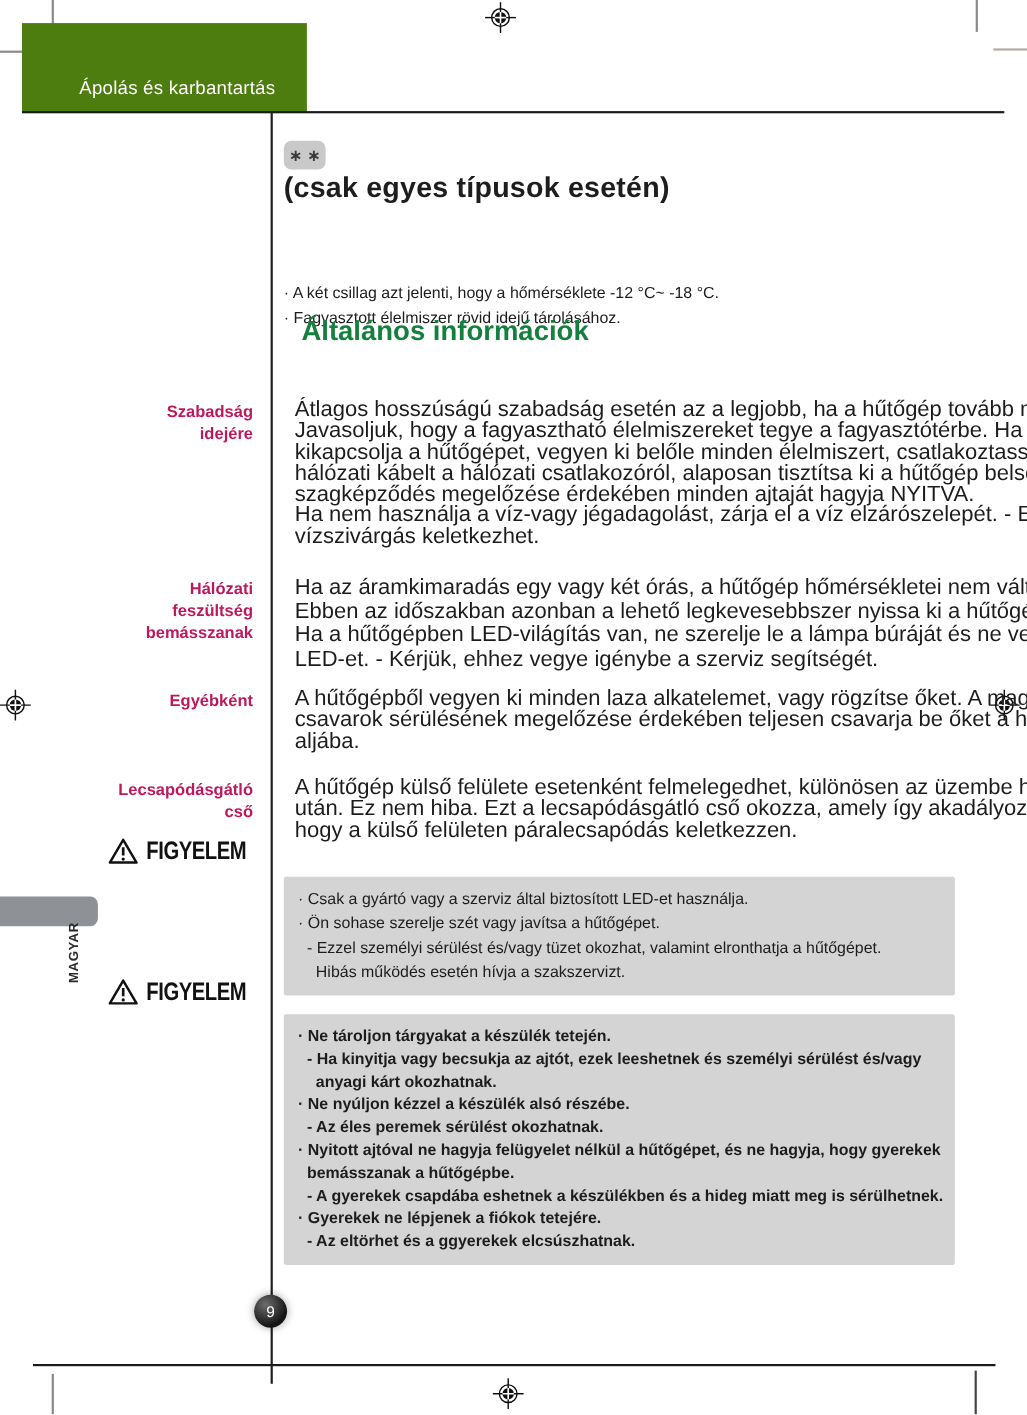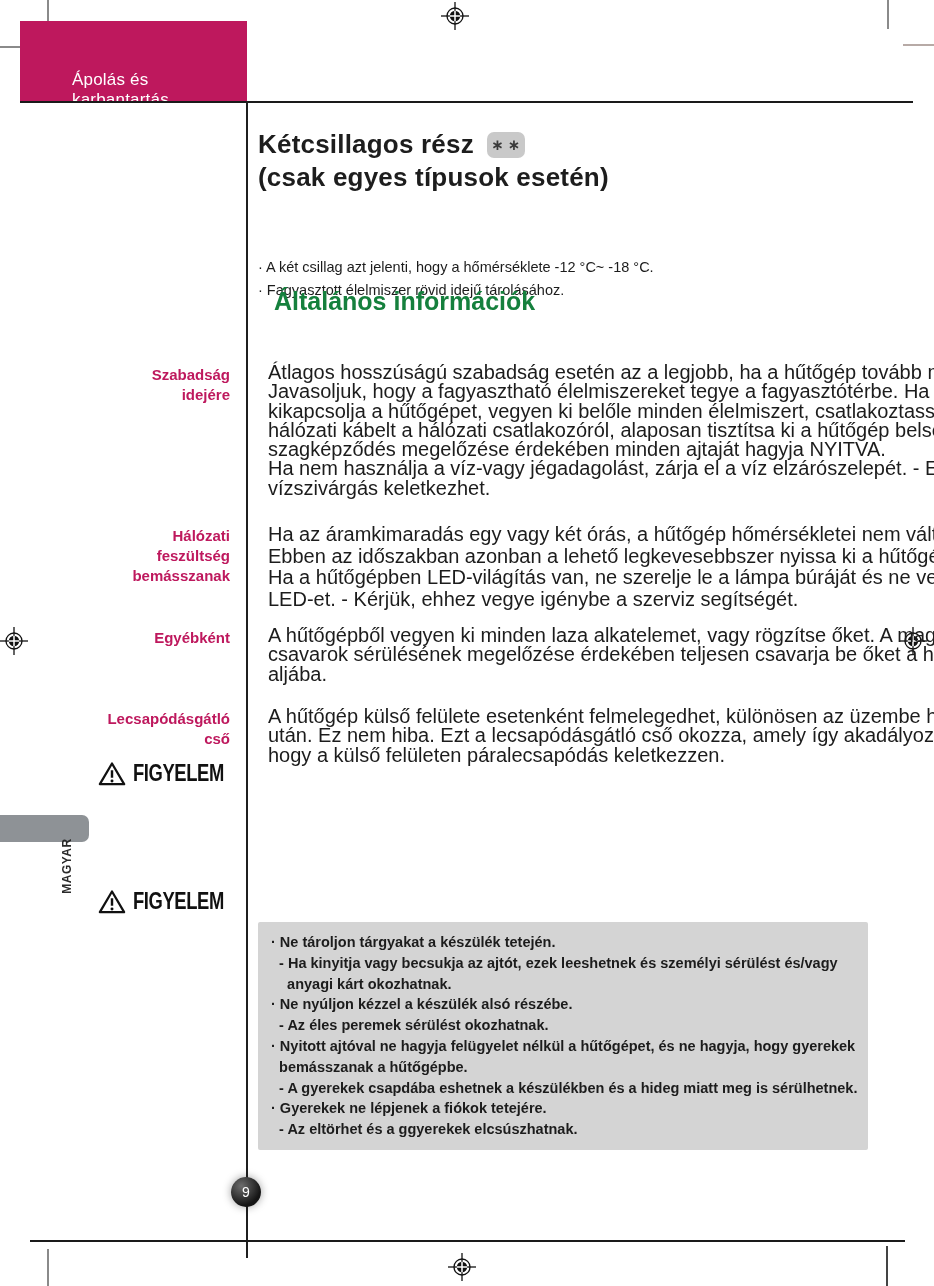"Ápolás és karbantartás" .header-tab { background: #be185d -> #4d7c0f; padding-left: none -> 32px }
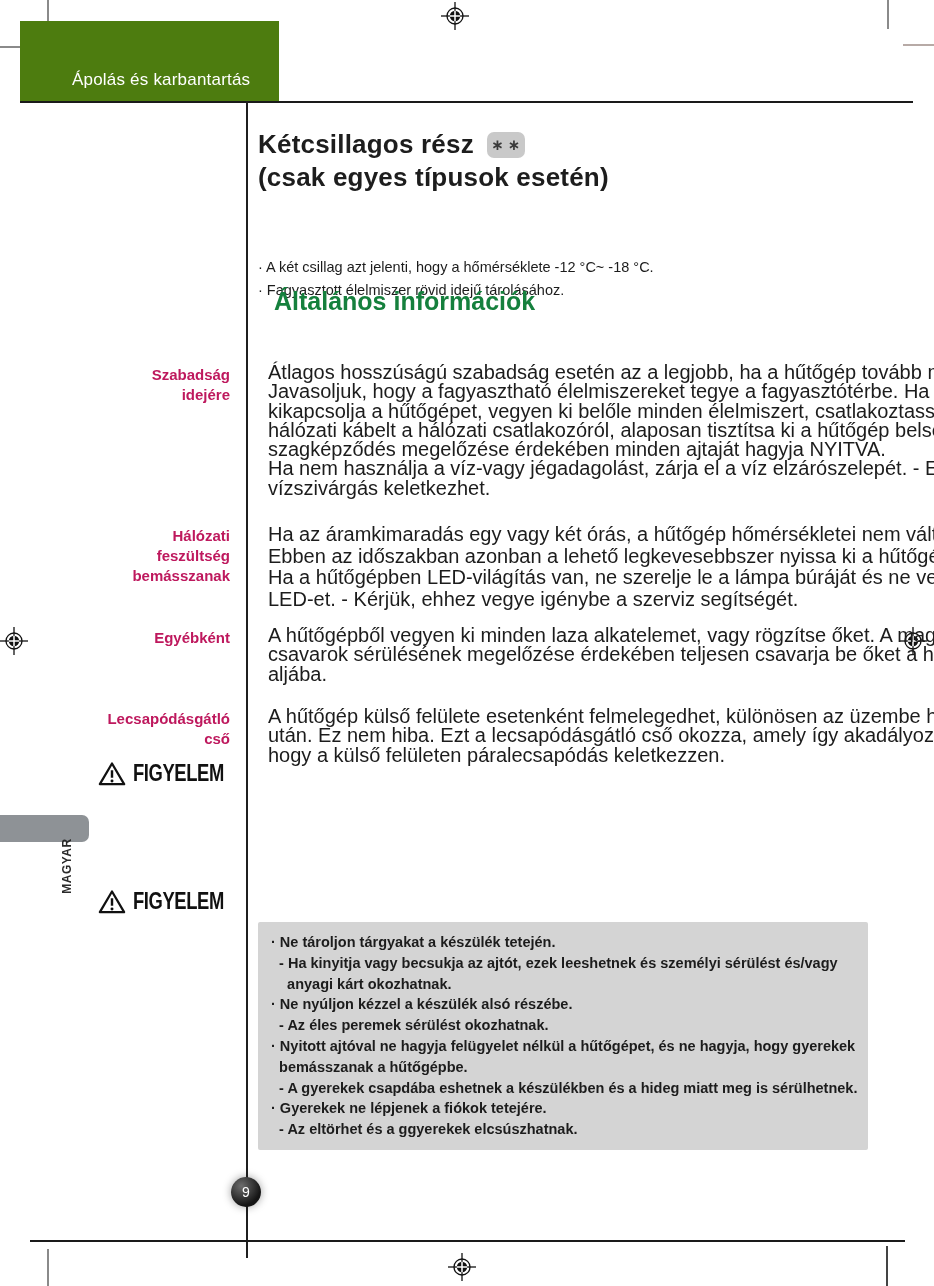"Kétcsillagos rész" h1.h1 { html: <h1>Kétcsillagos rész</h1> -> none }
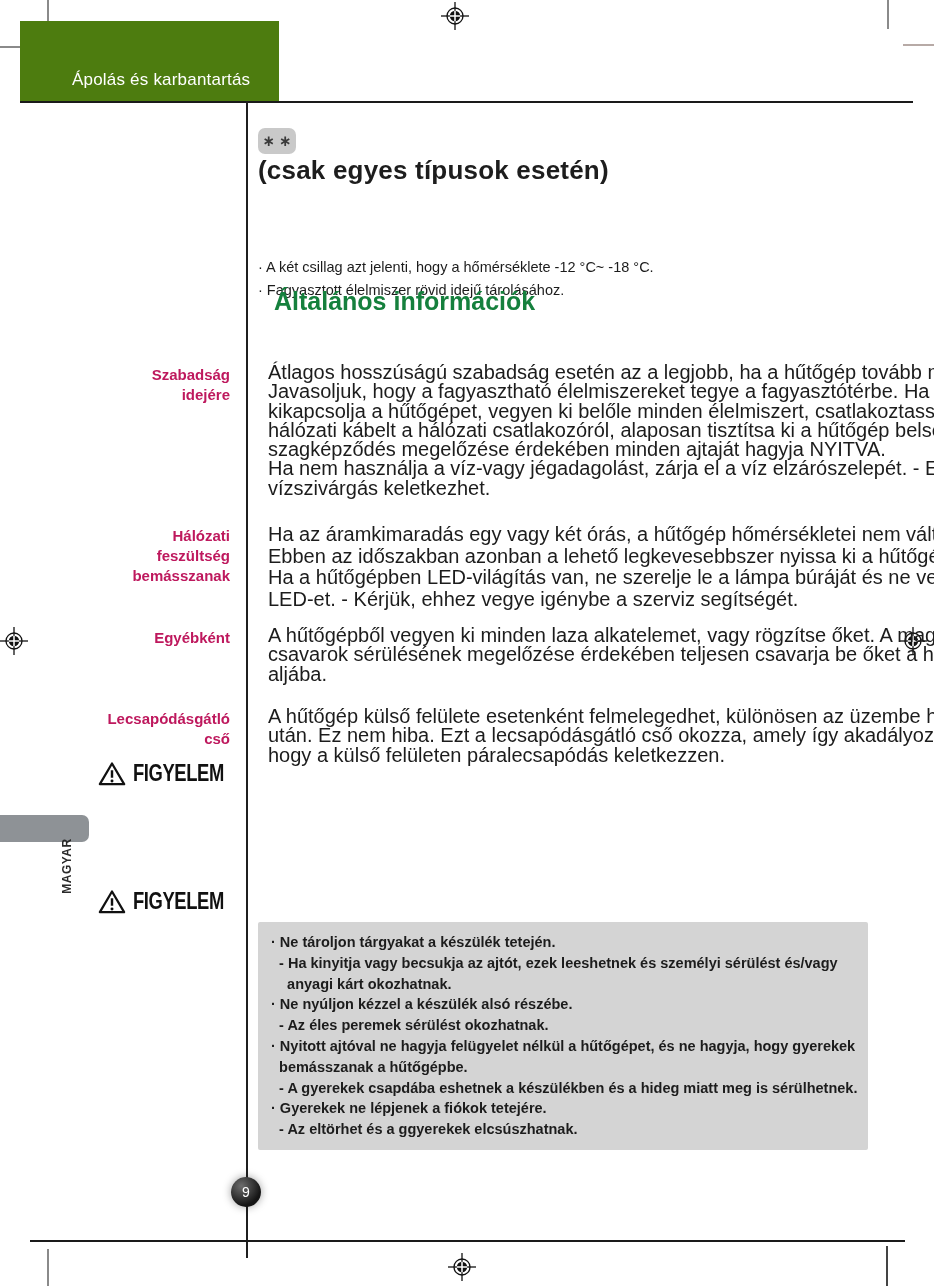"· Csak a gyártó vagy" div.warn-box { html: none -> <div>· Csak a gyártó vagy a szerviz által biztosított LED-et használja. · Ön sohase szerelje szét vagy javítsa a hűtőgépet. - Ezzel személyi sérülést és/vagy tüzet okozhat, valamint elronthatja a hűtőgépet. Hibás működés esetén hívja a szakszervizt.</div> }
